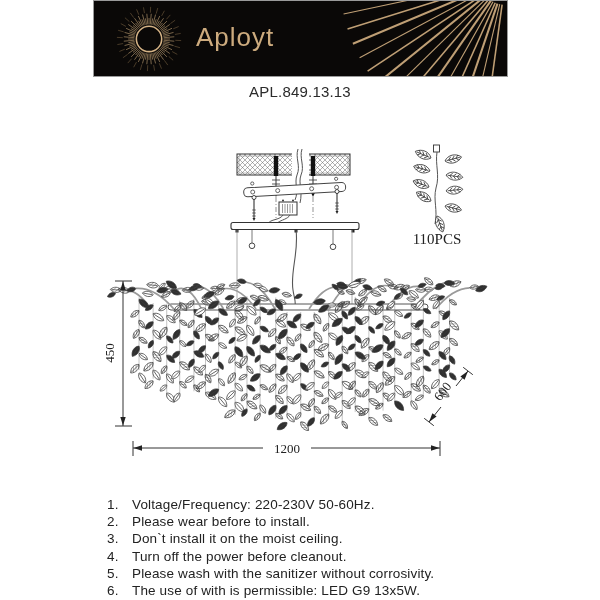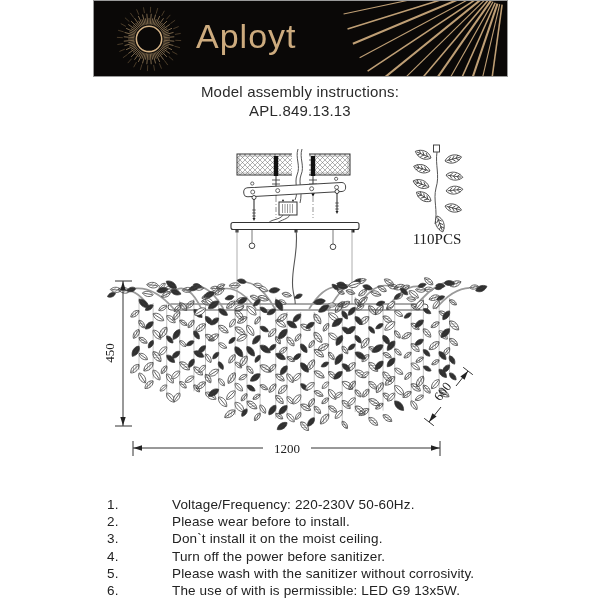"Aployt" .brand { font-size: 34px -> 26px }
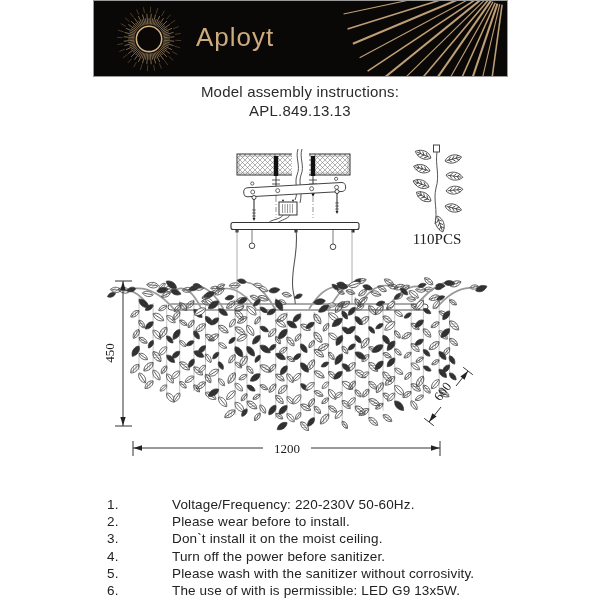"Model assembly instructions:" div { html: <div>Model assembly instructions:</div> -> none }
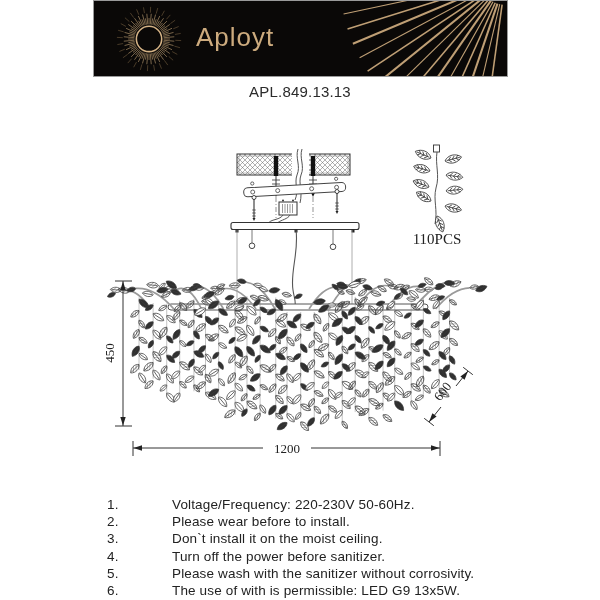"Voltage/Frequency: 220-230V 50-60Hz." .instructions .txt { margin-left: 40px -> none }
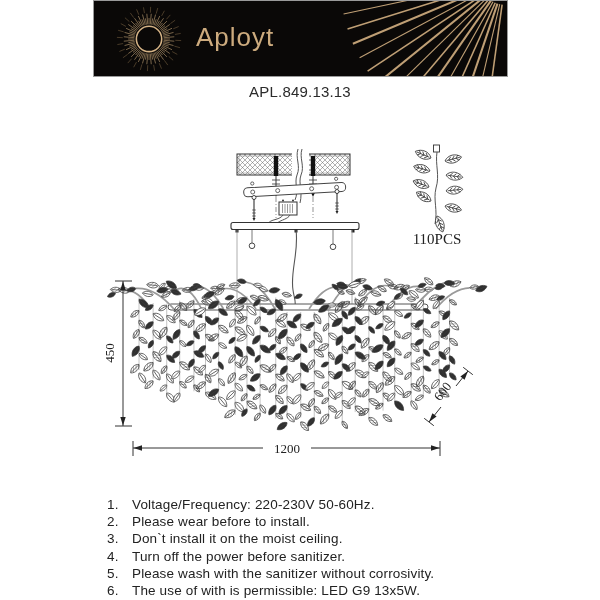"Turn off the power before" span.txt { text: sanitizer -> cleanout }
